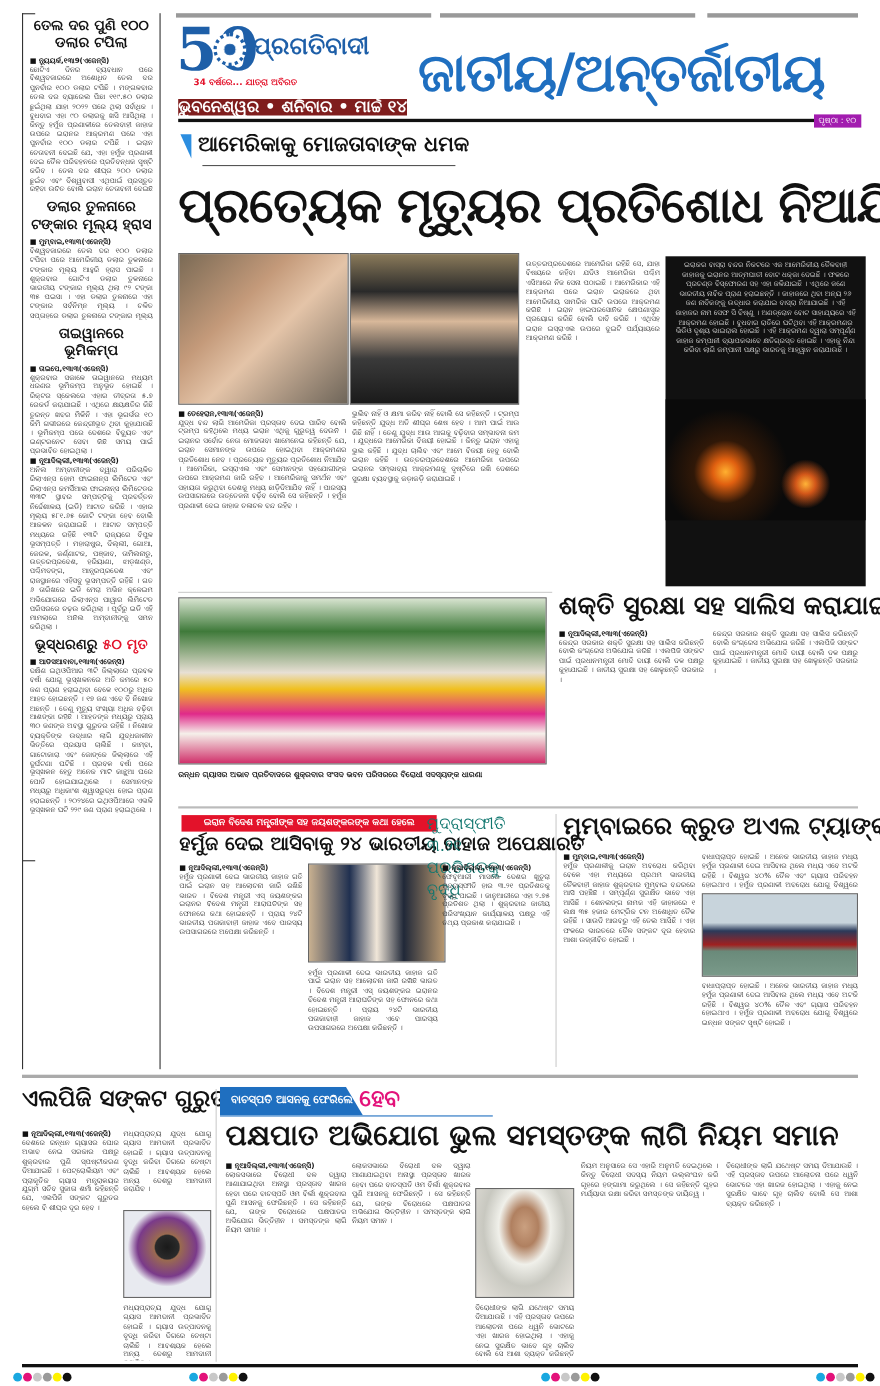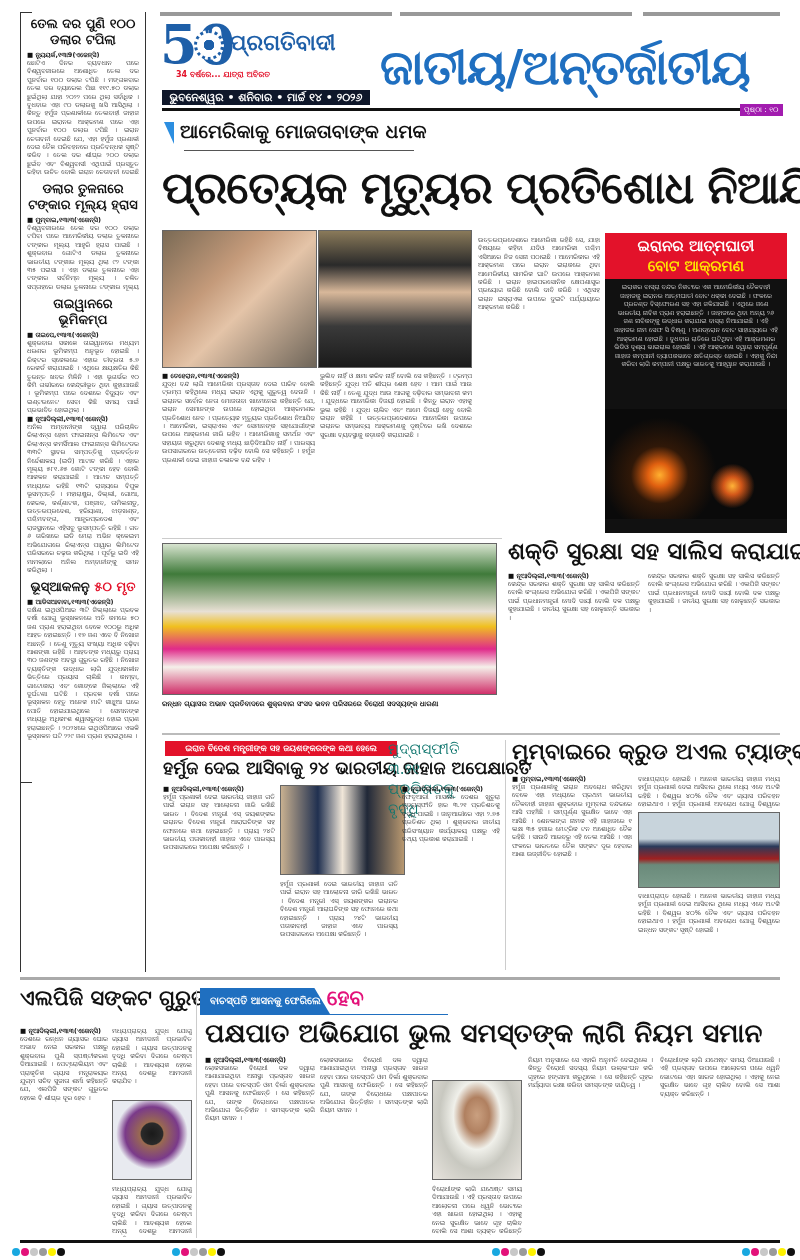"ଭୁବନେଶ୍ୱର • ଶନିବାର • ମାର୍ଚ୍ଚ" #dateband { background: #0f172a -> #7f1d1d; font-size: 11px -> 15px }
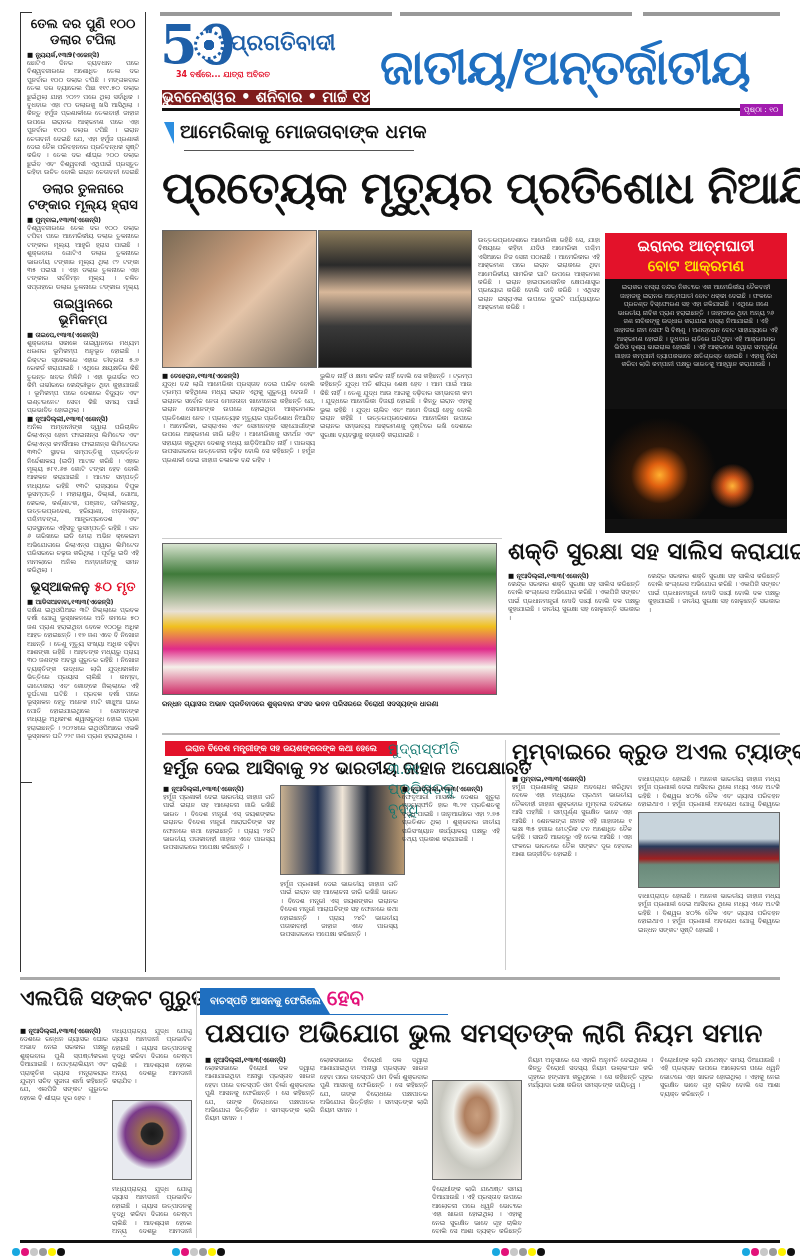"ଇରାନର ଆତ୍ମଘାତୀ" div { html: <div> <div>ଇରାନର ଆତ୍ମଘାତୀ</div> <div>ବୋଟ ଆକ୍ରମଣ</div> </div> -> none }
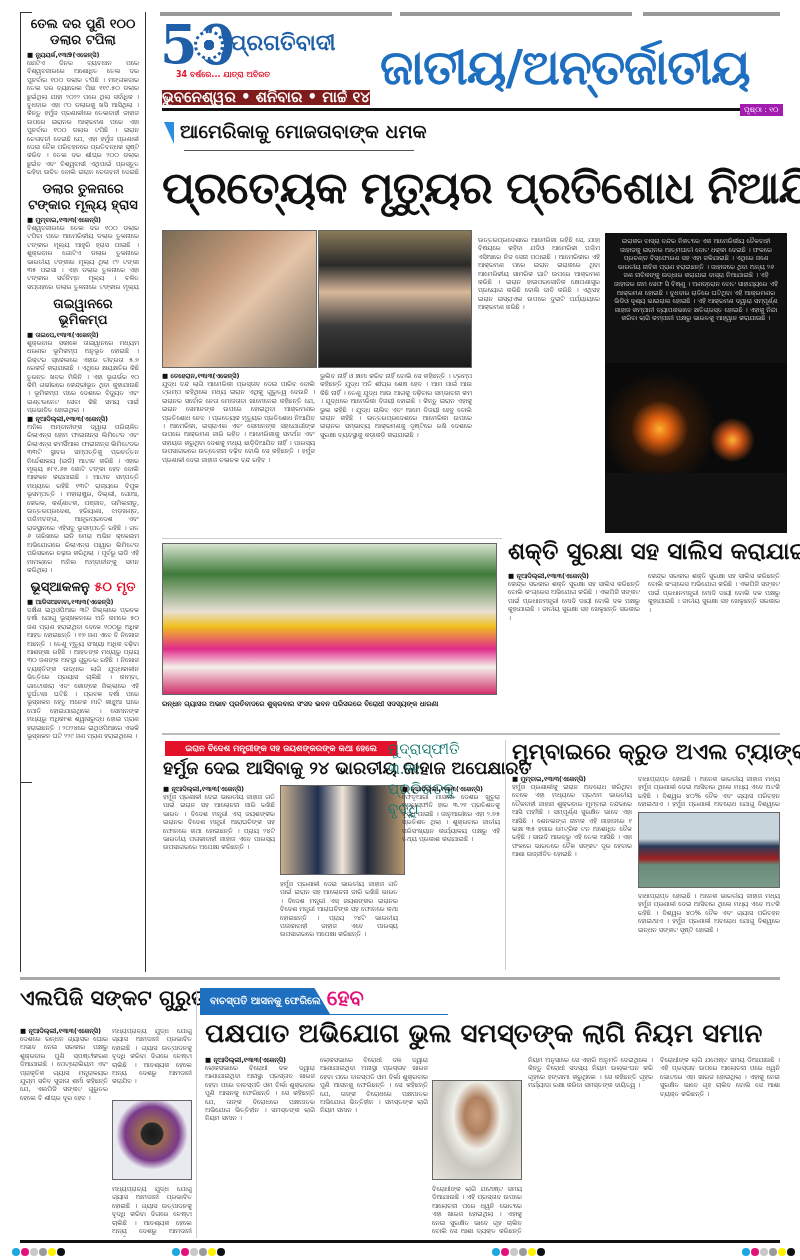"ଭୂସ୍ଆକଳନୁ" span { text: ଭୂସ୍ଆକଳନୁ -> ଭୂସ୍ଧରଣରୁ }
